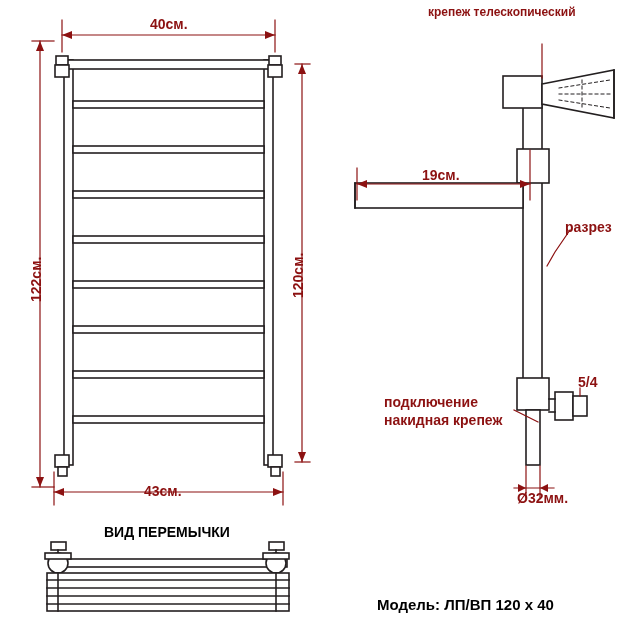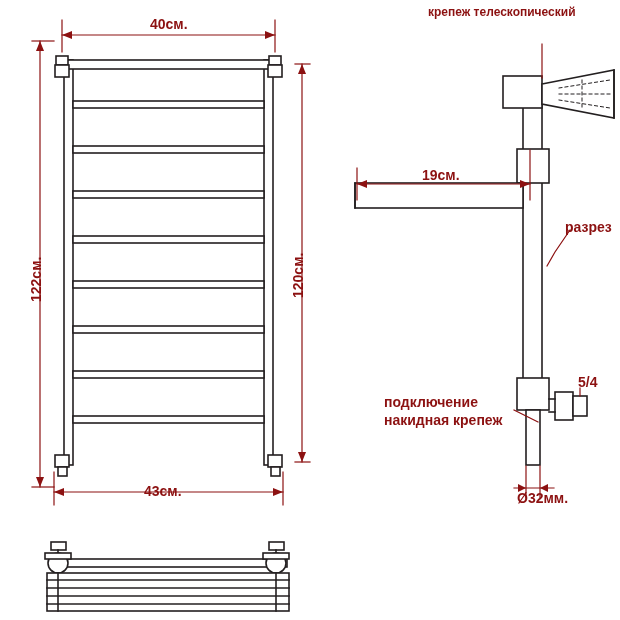"ВИД ПЕРЕМЫЧКИ" div.lbl { html: none -> <div>ВИД ПЕРЕМЫЧКИ</div> }
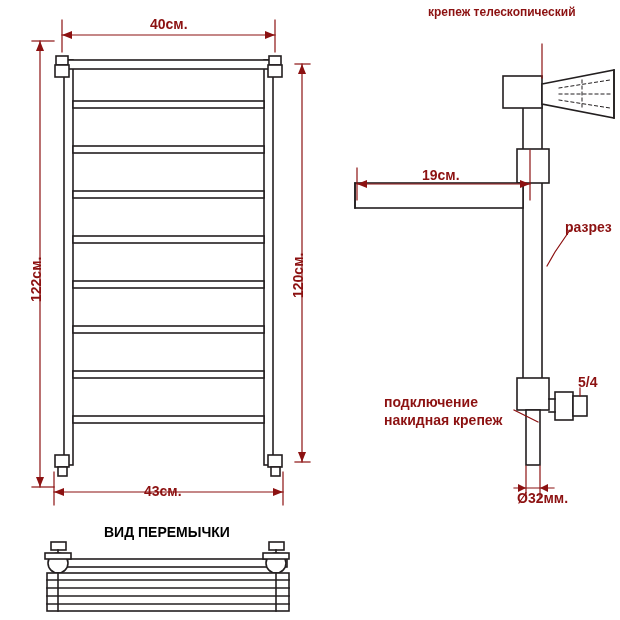"Модель: ЛП/ВП 120 х 40" div.lbl { html: none -> <div>Модель: ЛП/ВП 120 х 40</div> }
